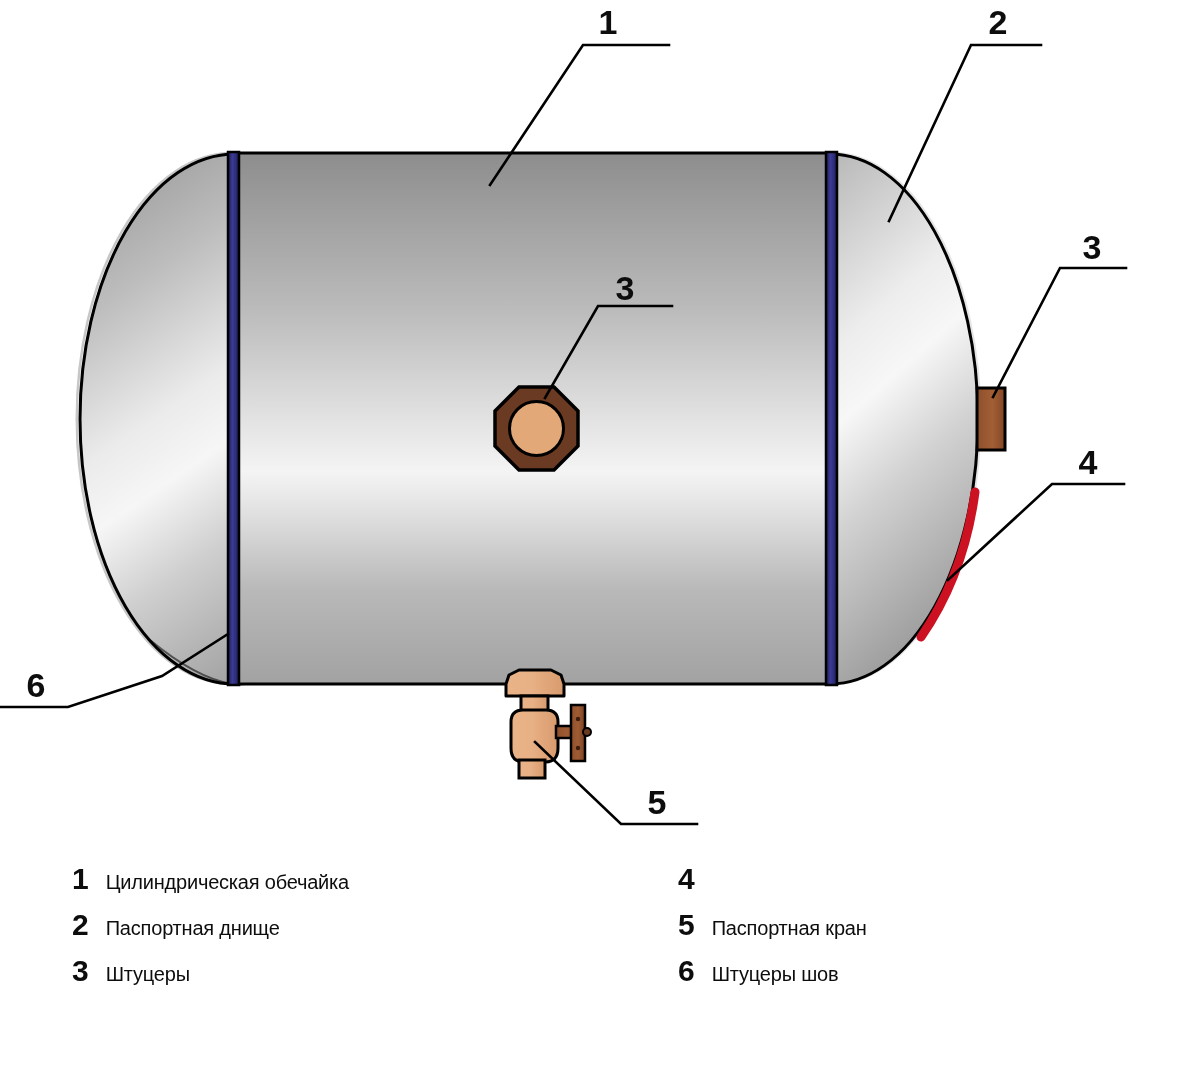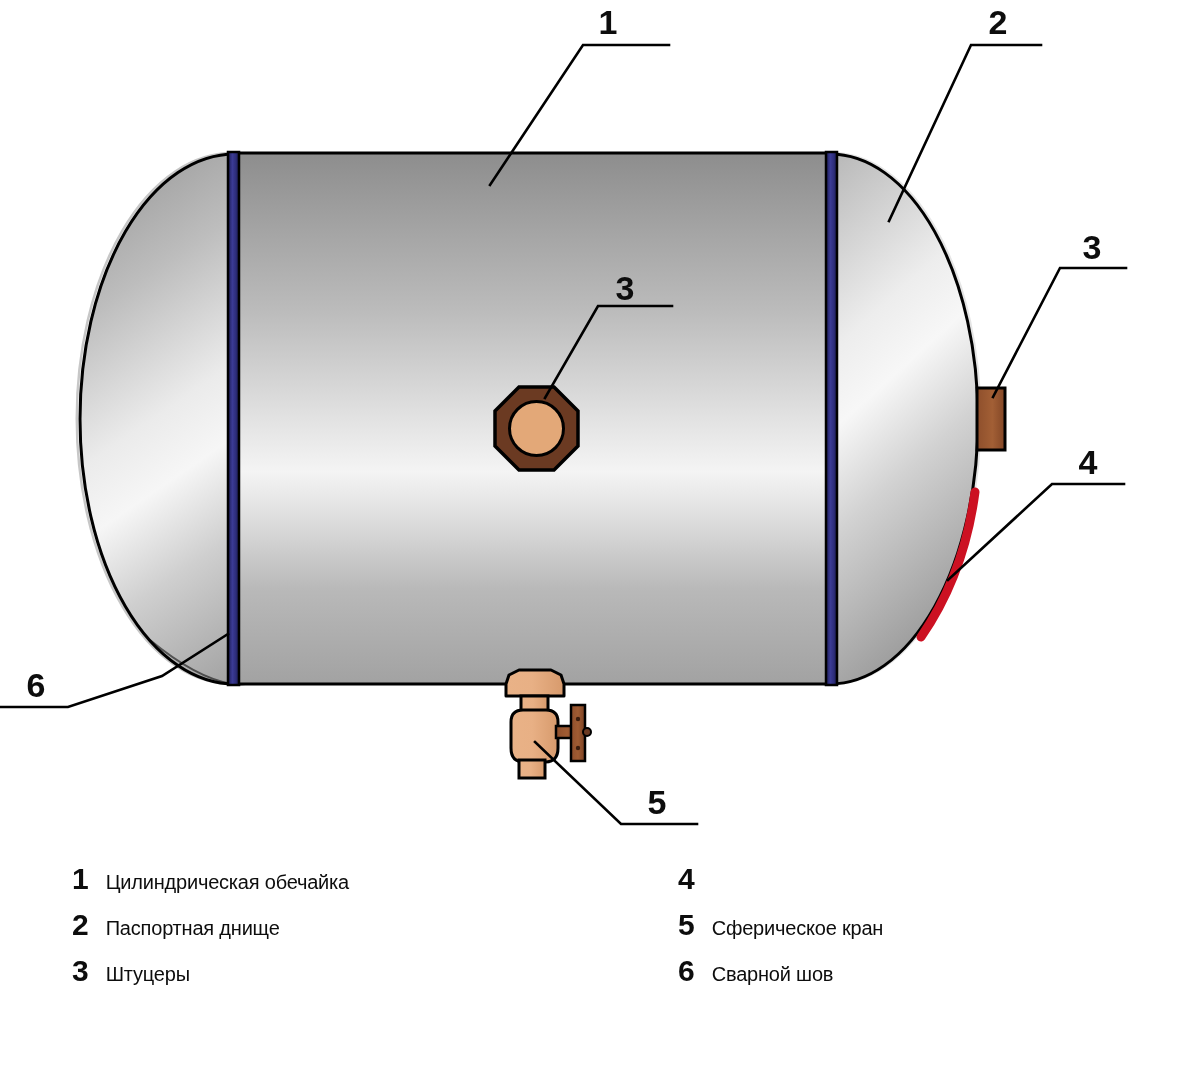"Сферическое кран" span.legend-label { text: Сферическое -> Паспортная }
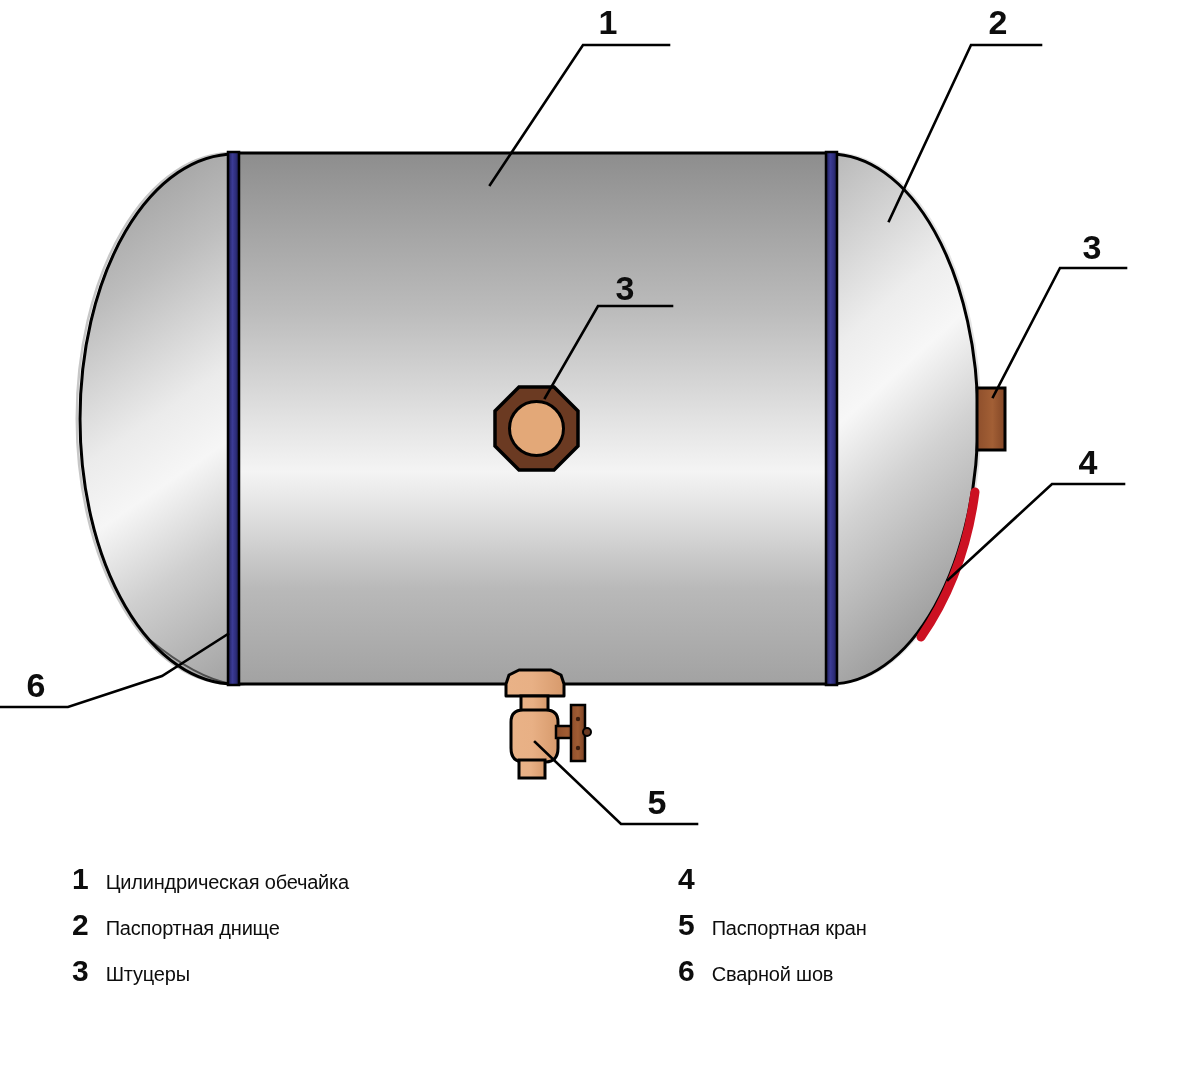"Сварной шов" span.legend-label { text: Сварной -> Штуцеры }
